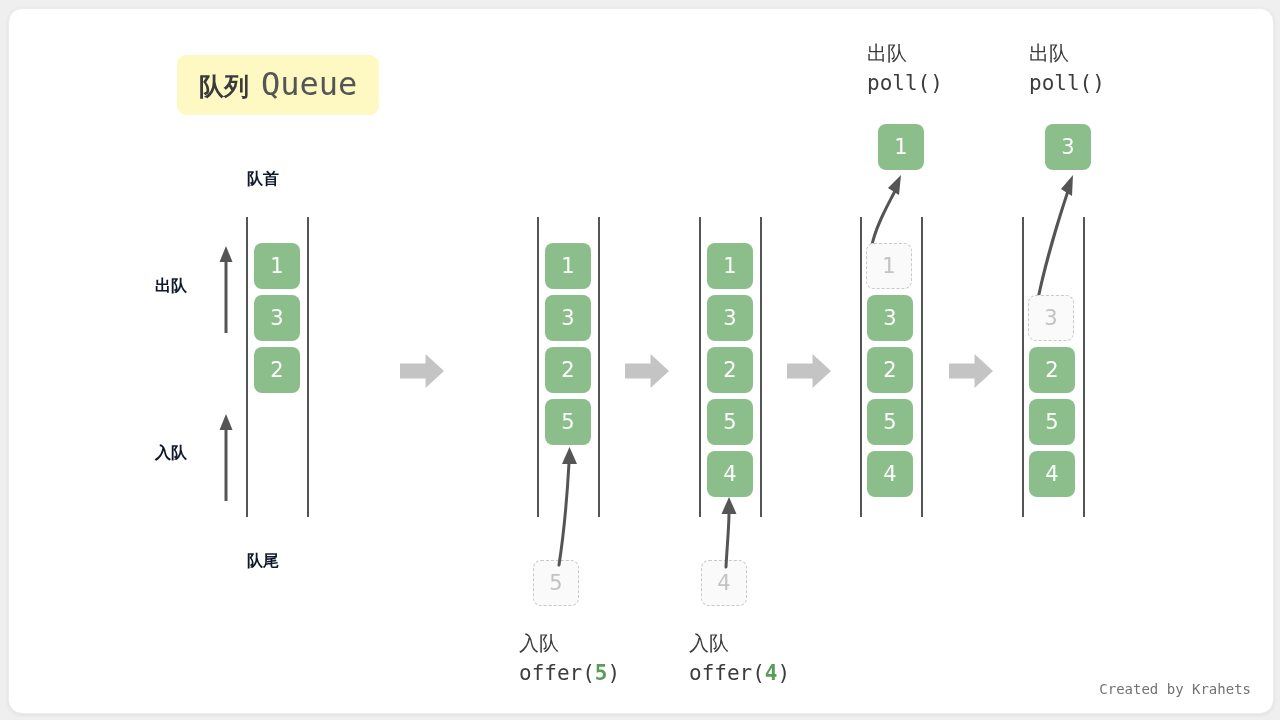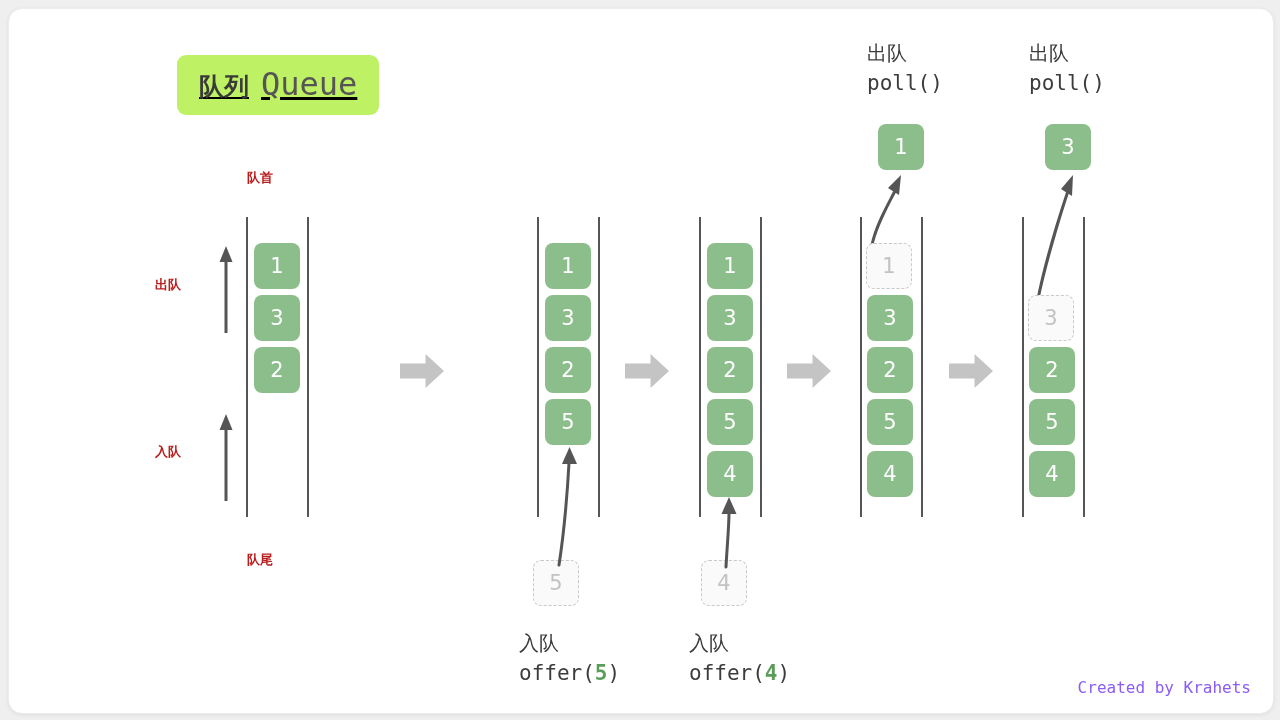"队列" #title-badge { background: #bef264 -> #fef9c3; text-decoration: underline -> none }
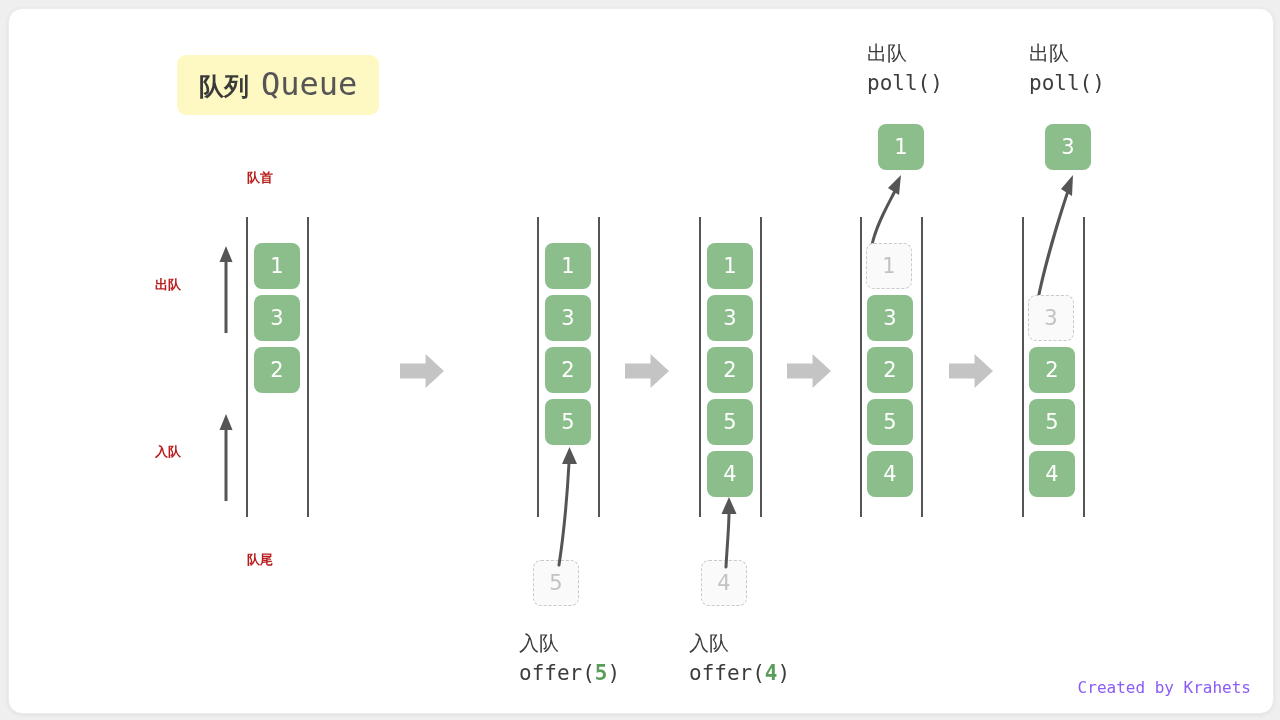"队首" .label-cn { color: #b91c1c -> #0f172a; font-size: 13px -> 16px }
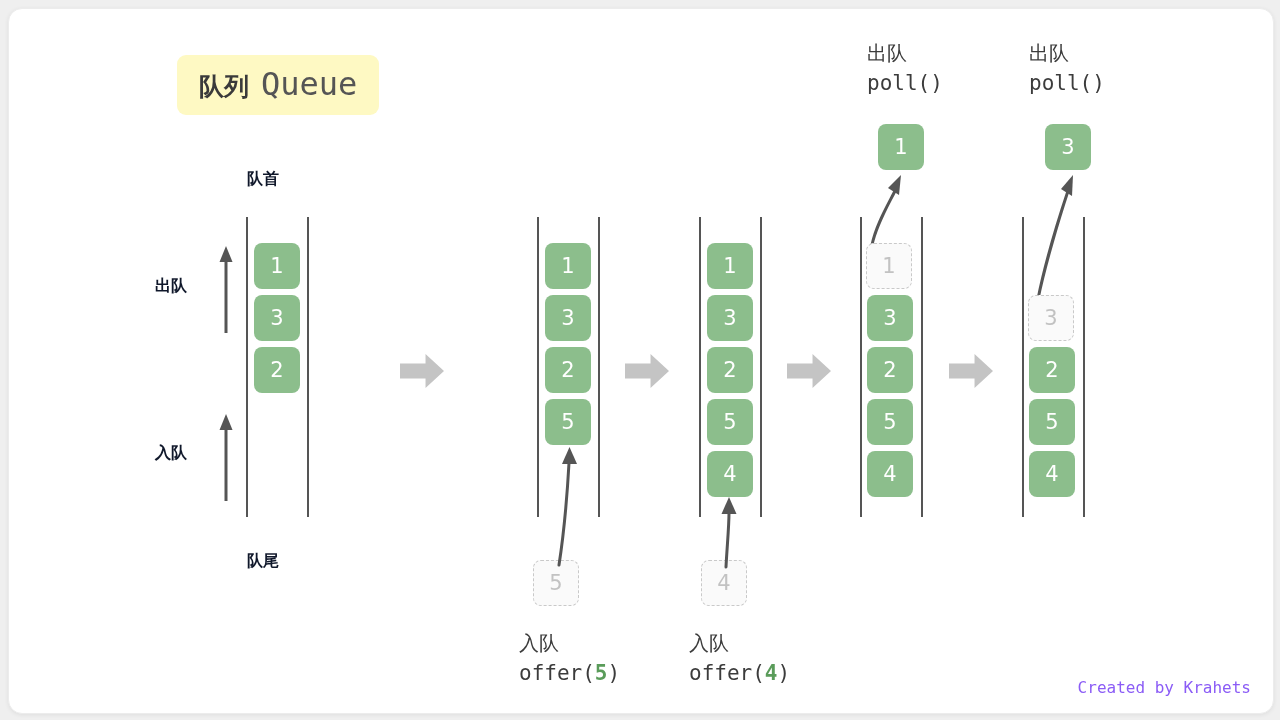"Created by Krahets" #credit { color: #8b5cf6 -> #737373; font-size: 16px -> 14px }
